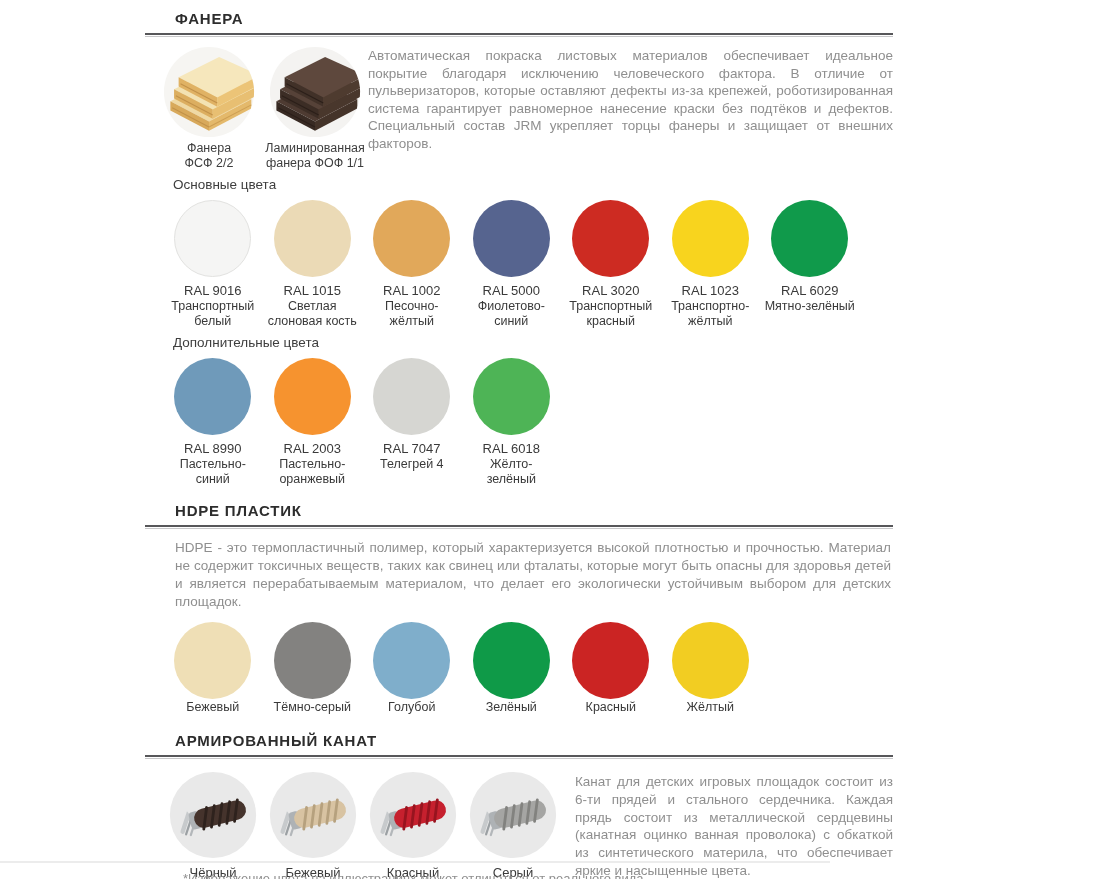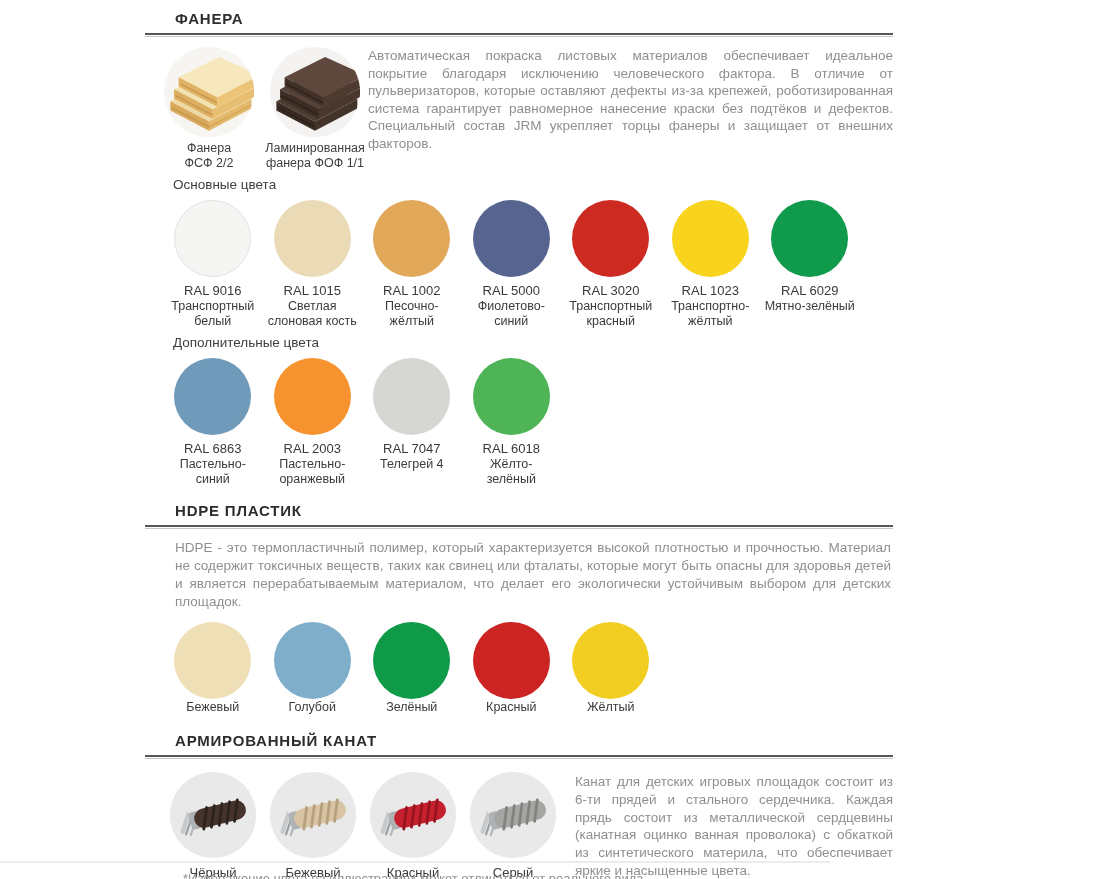"RAL 6863" div.code { text: 6863 -> 8990 }
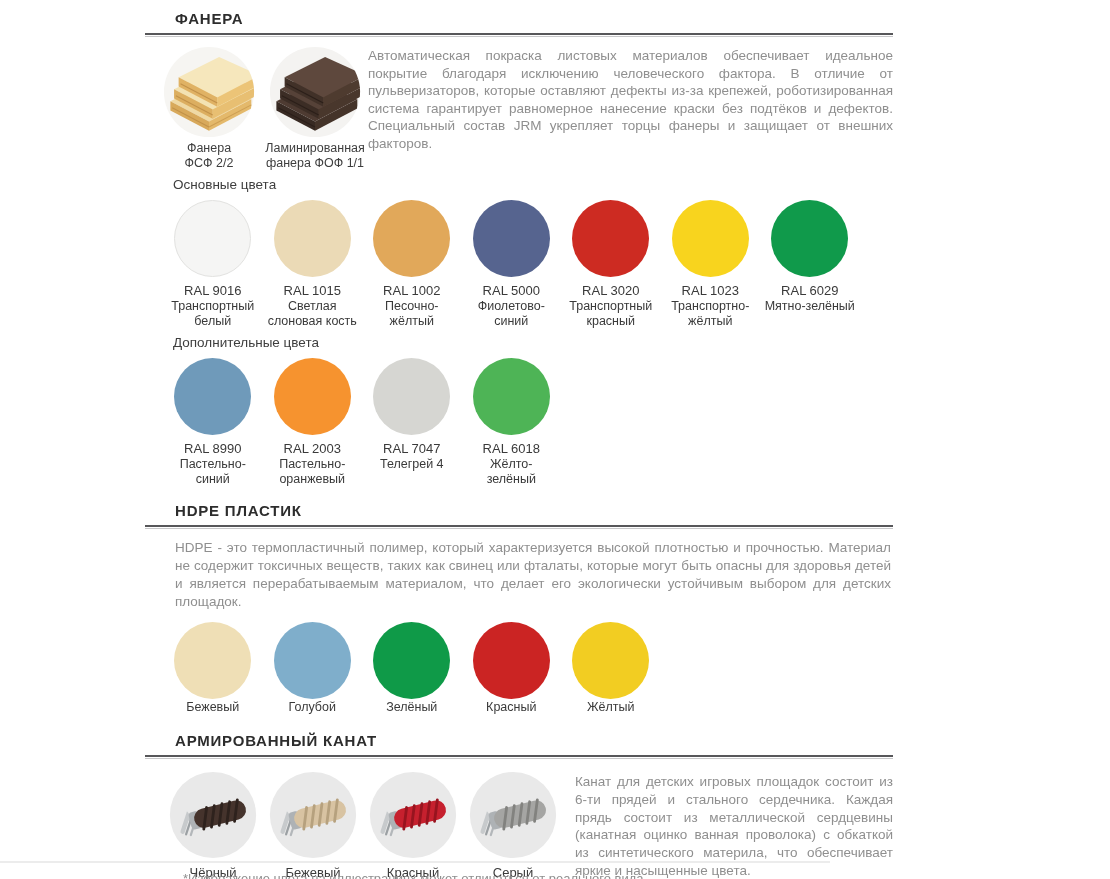"Тёмно-серый" div.cell { html: none -> <div> <div></div> <div>Тёмно-серый</div> </div> }
